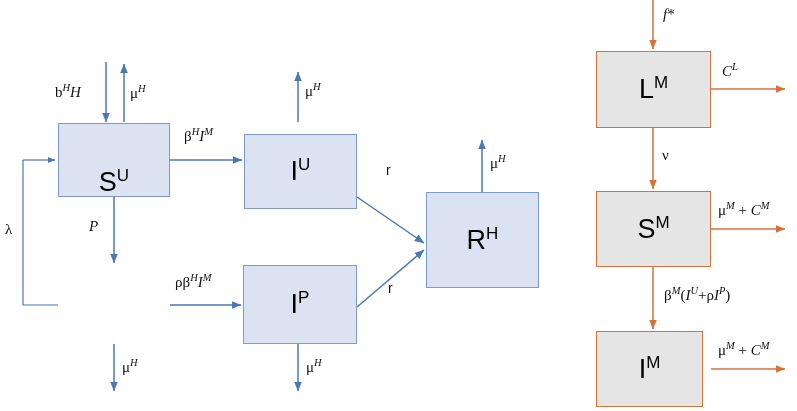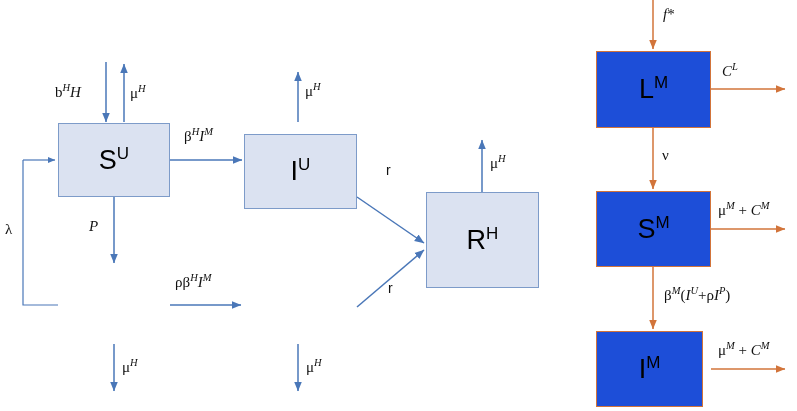"LM" .box-m { background: #1d4ed8 -> #e5e5e5 }
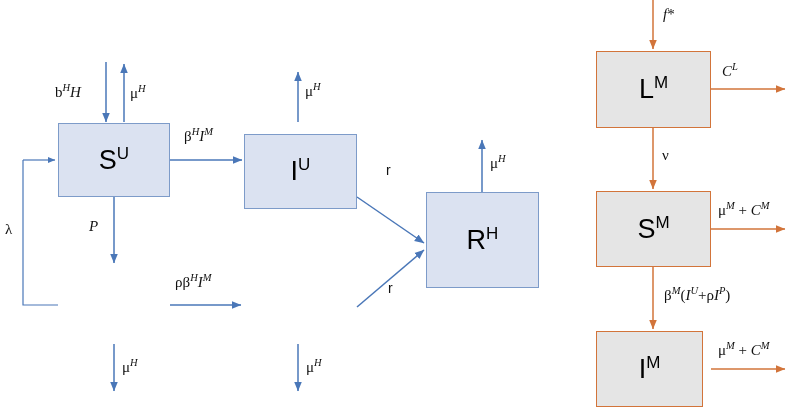"SU" div.box { align-items: none -> flex-end }
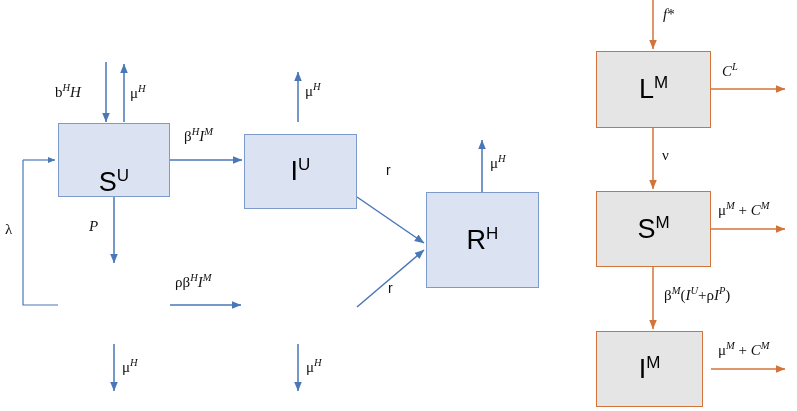"IP" div.box { html: none -> <div> <span>I<sup>P</sup></span> </div> }
